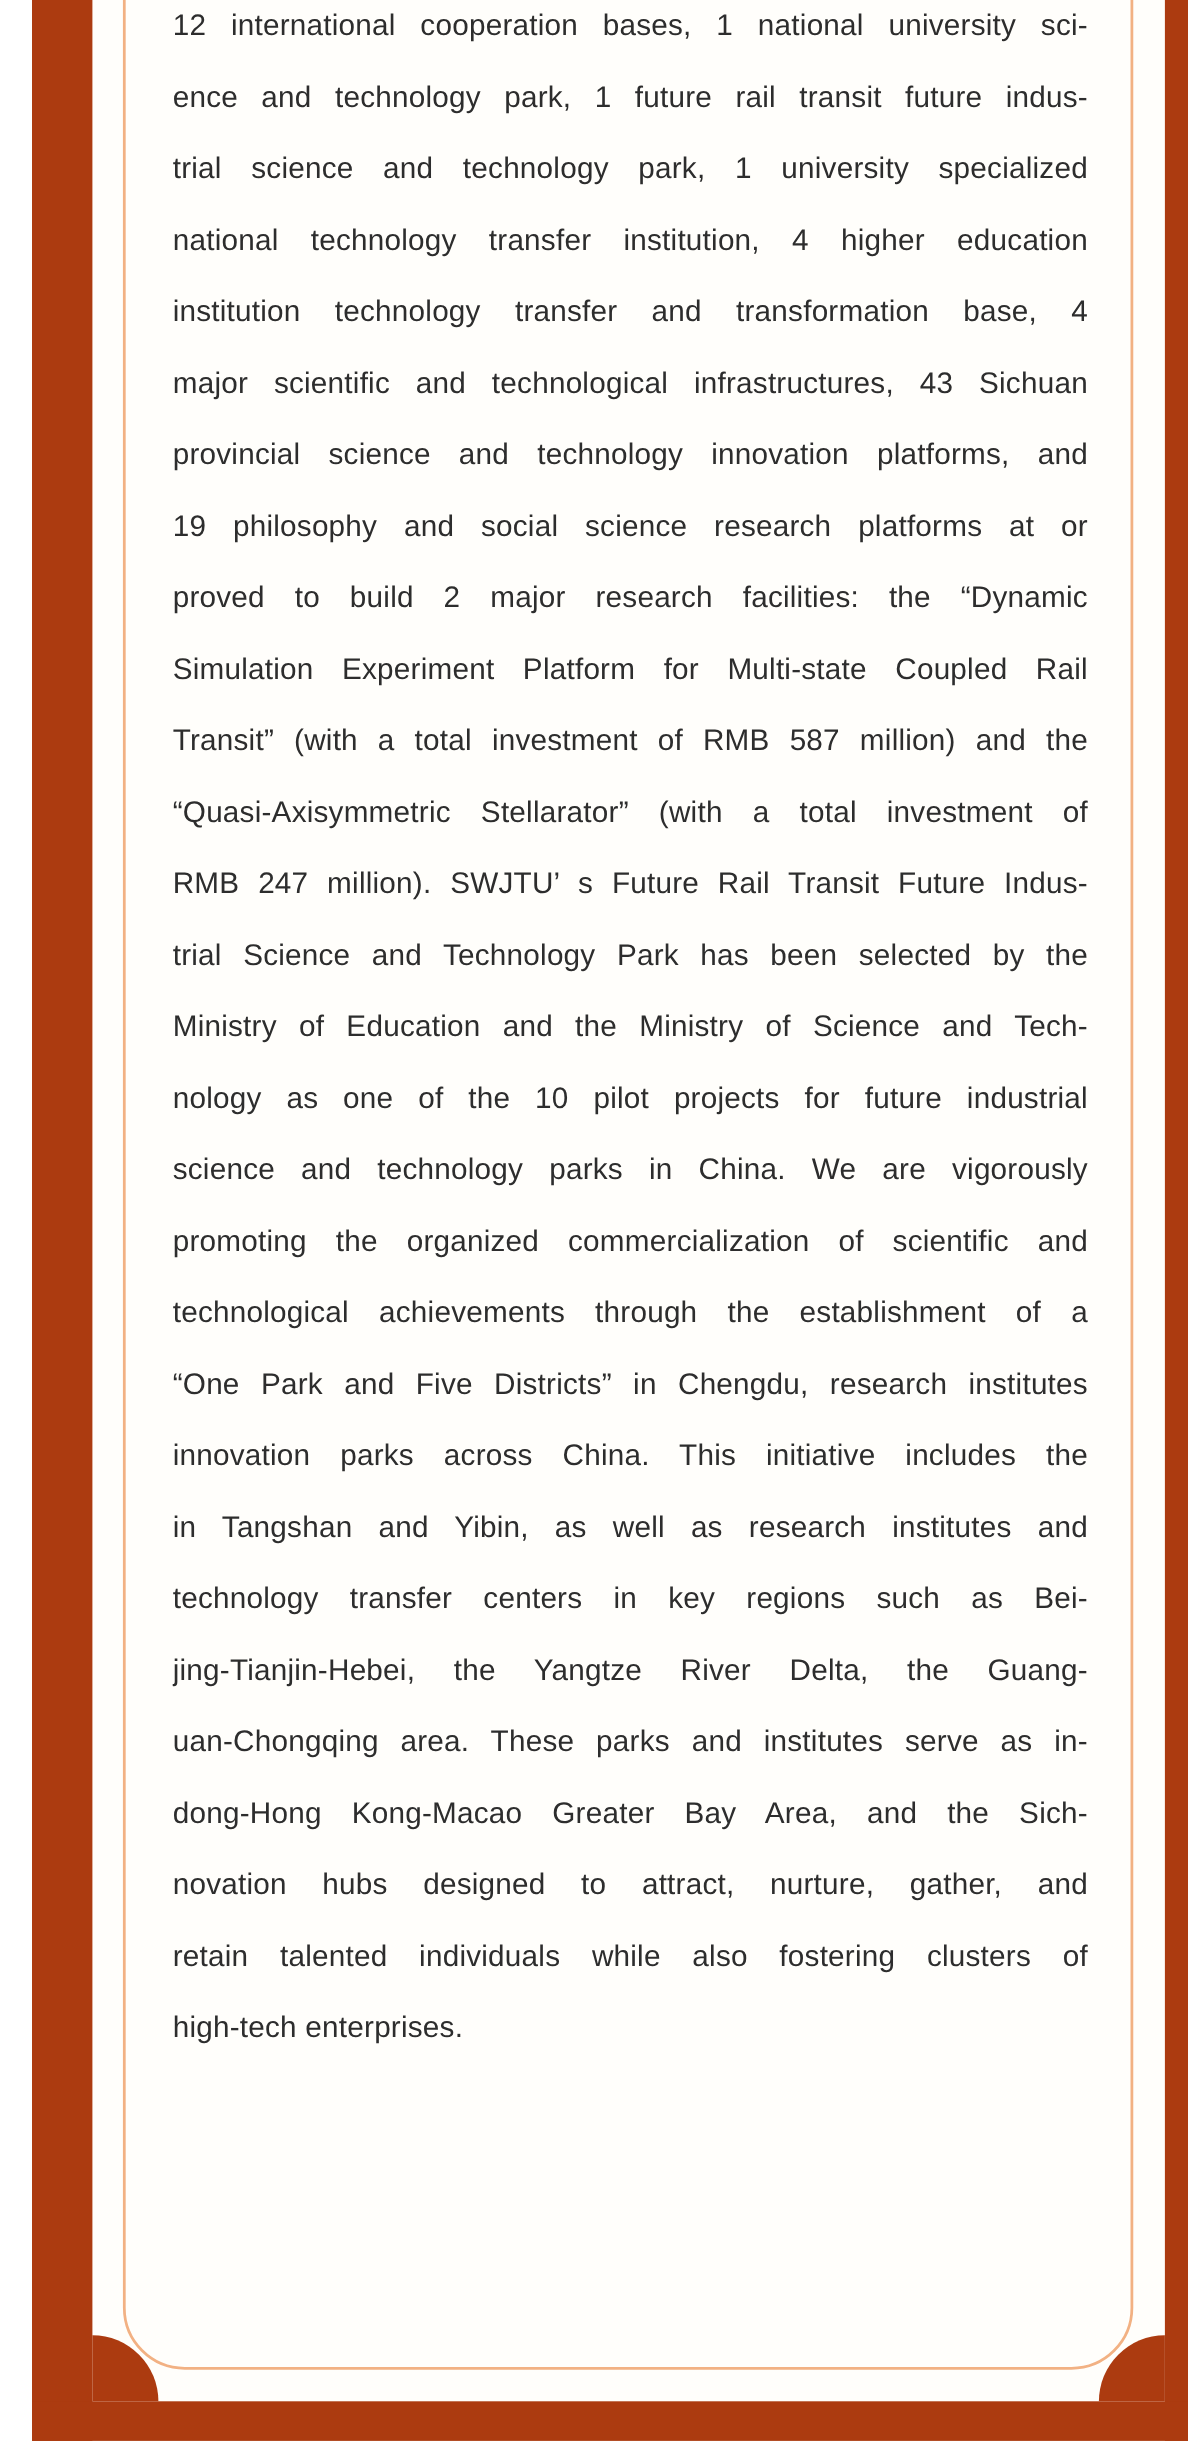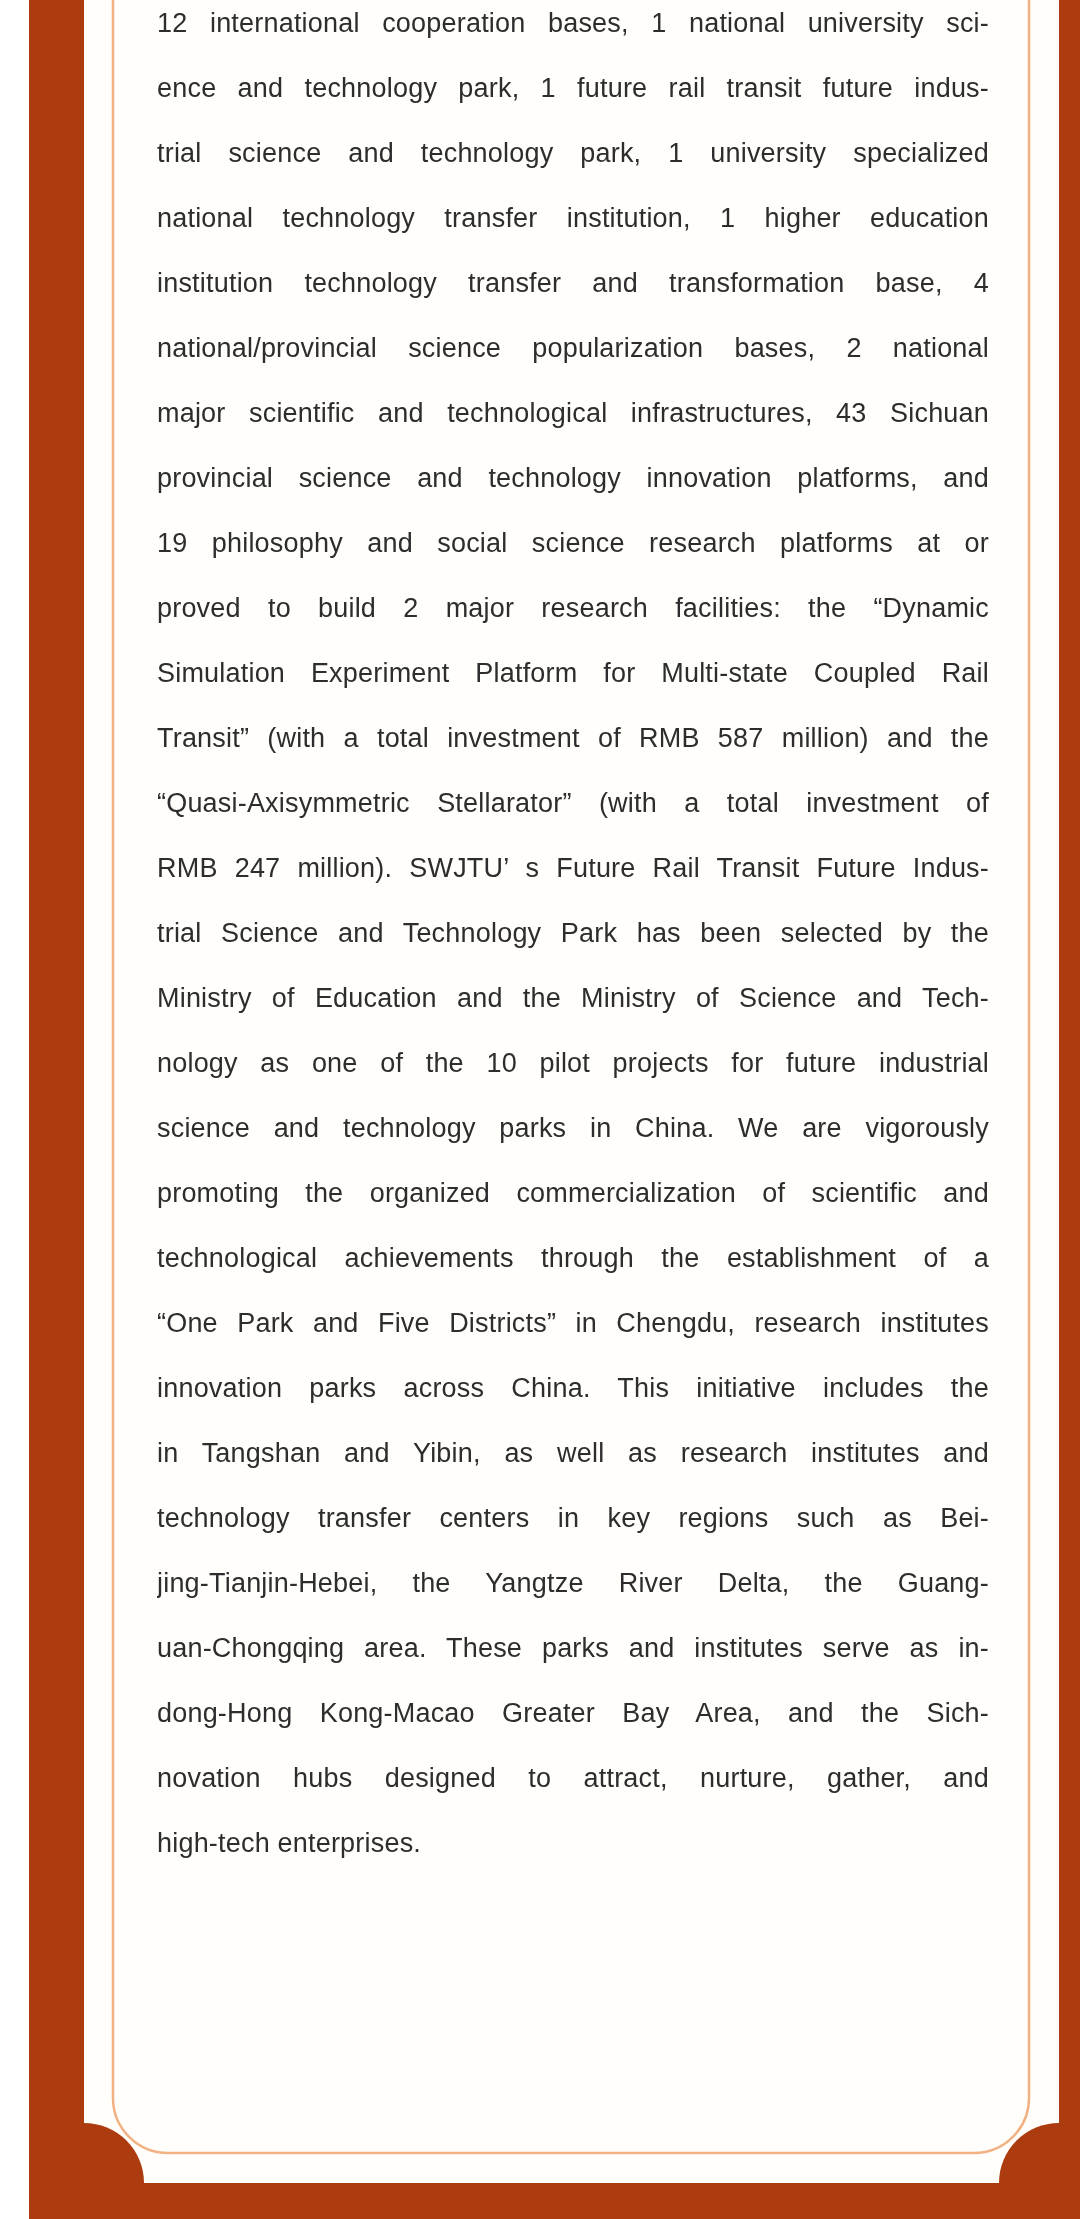"national technology transfer" div.text-line { text: 1 -> 4 }
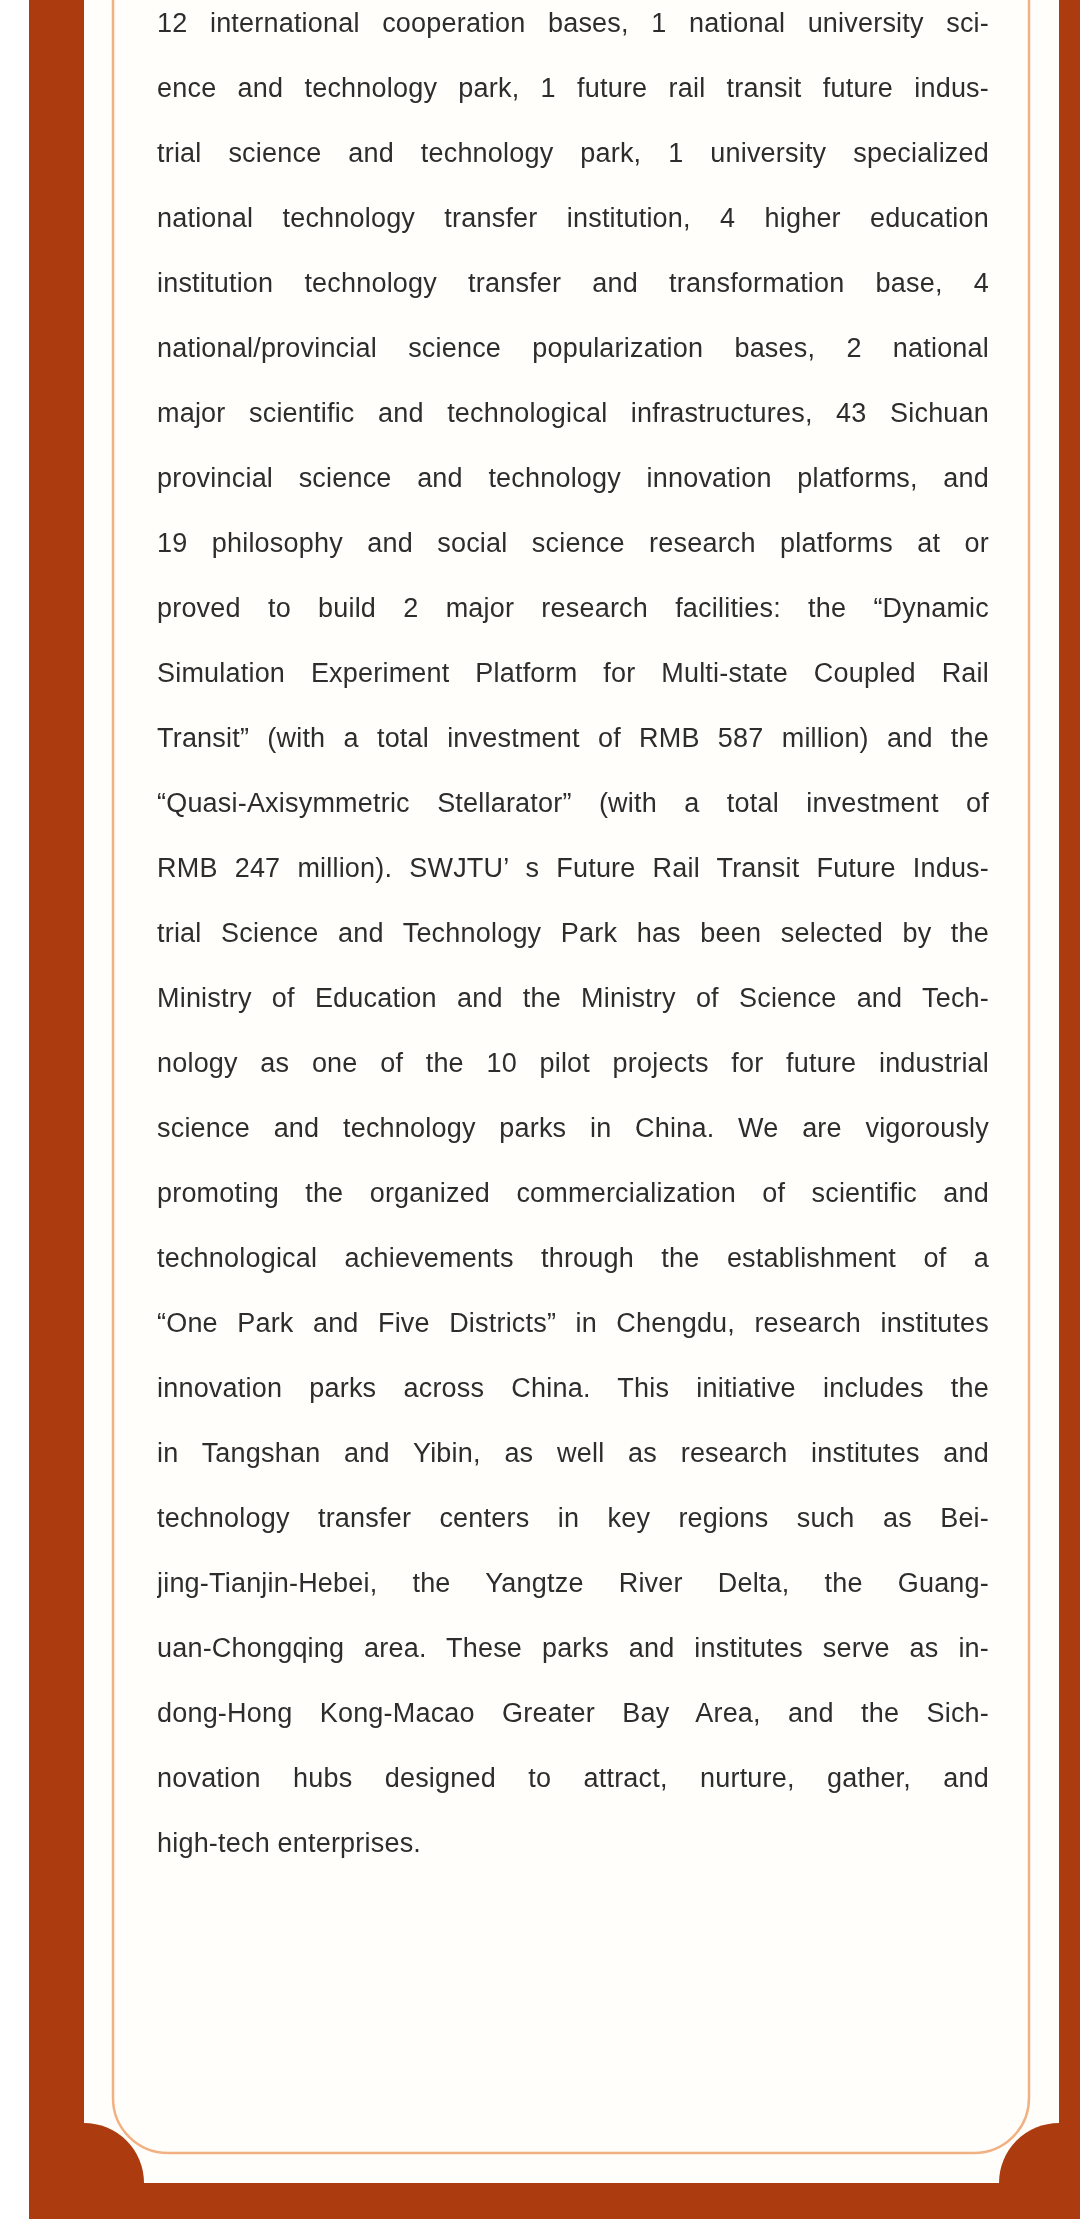"national/provincial science" div.text-line { html: <div>national/provincial science popularization bases, 2 national</div> -> none }
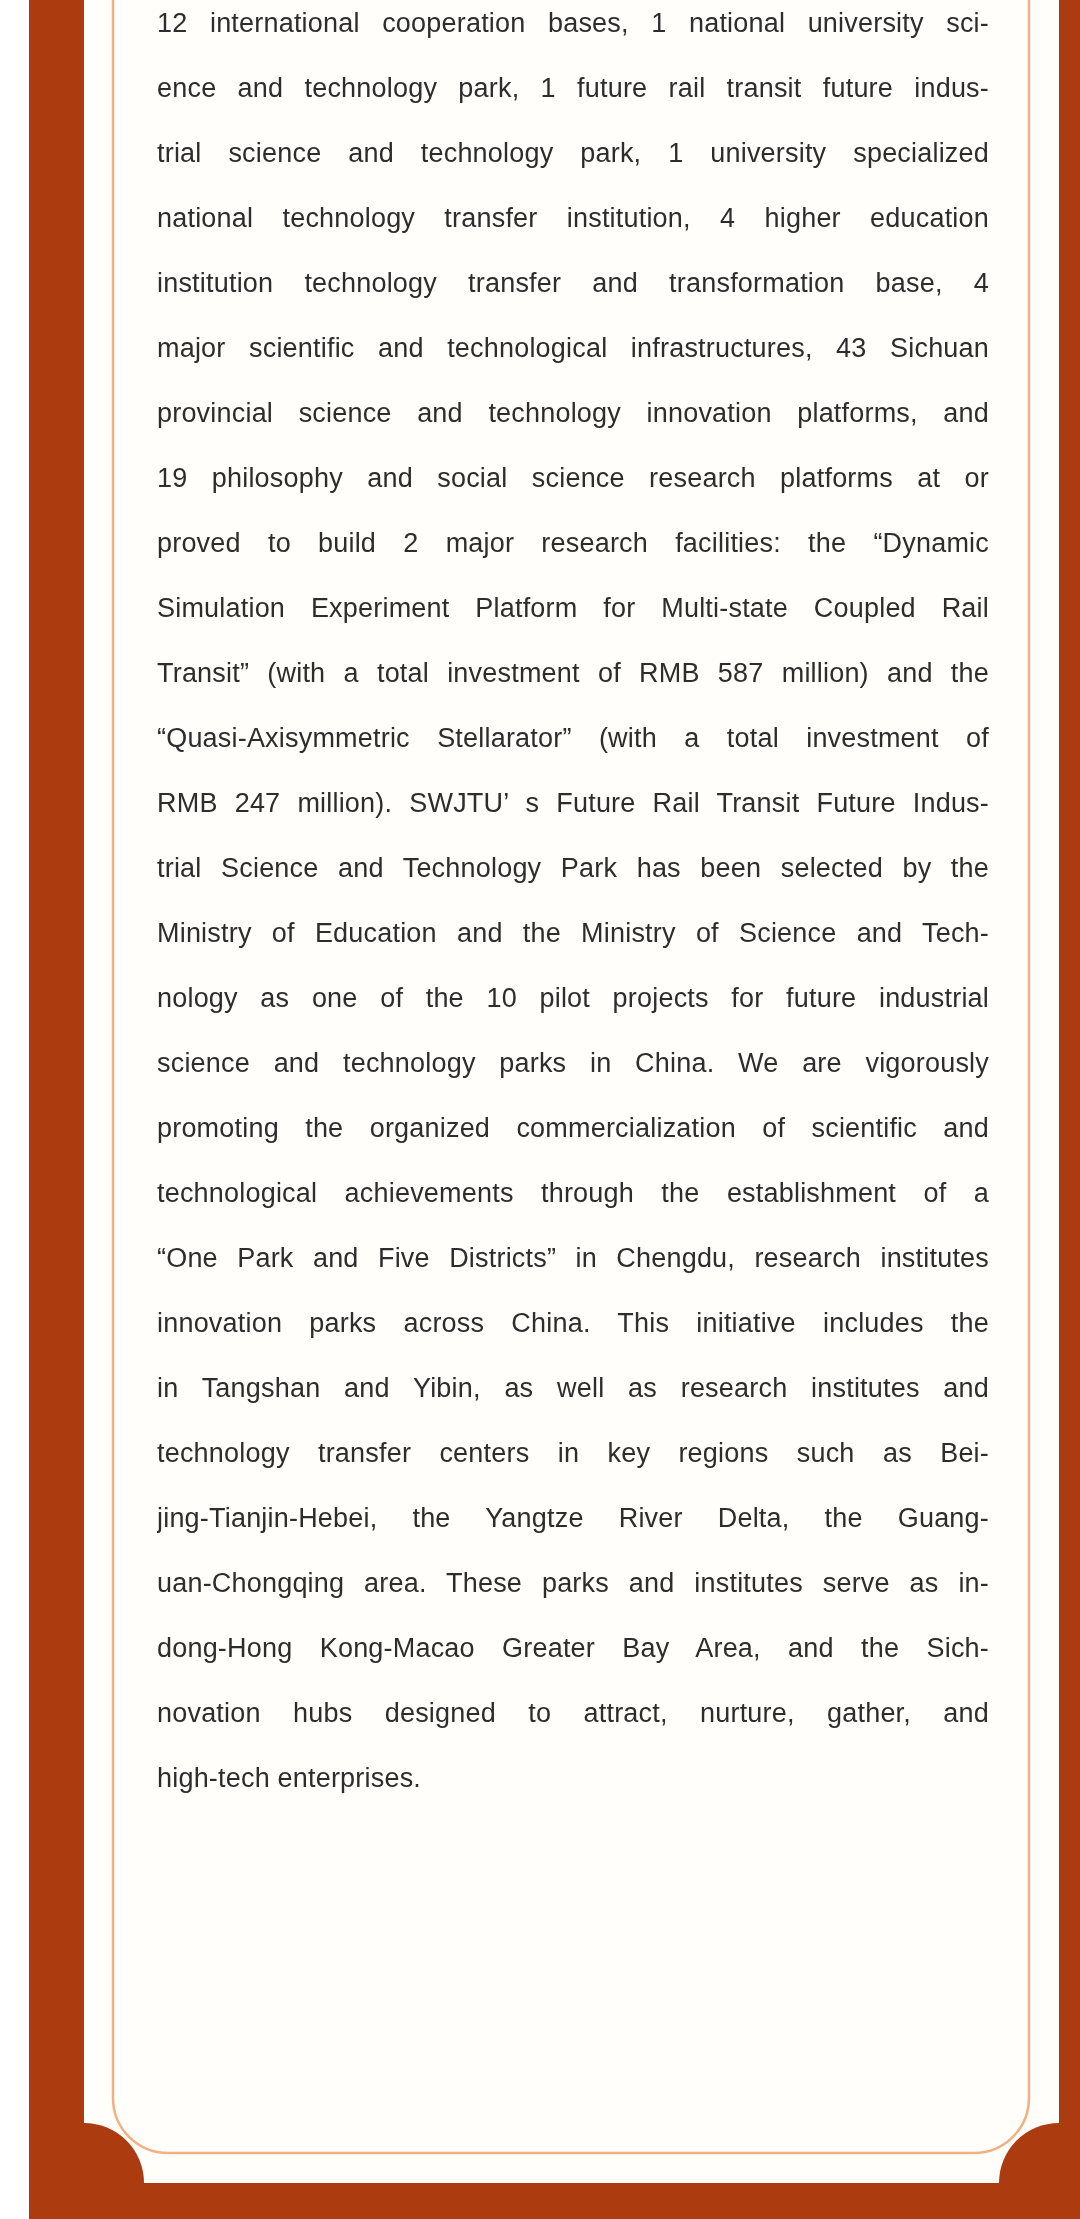"retain talented individuals while also" div.text-line { html: none -> <div>retain talented individuals while also fostering clusters of</div> }
